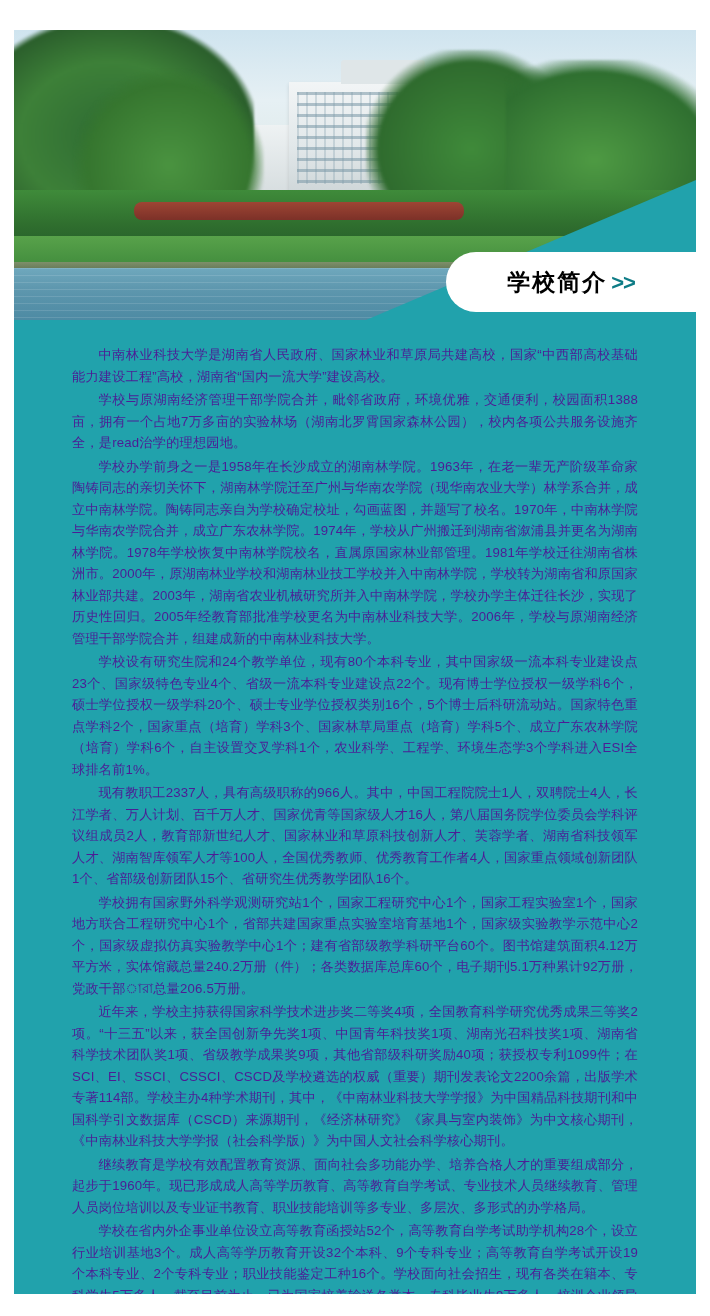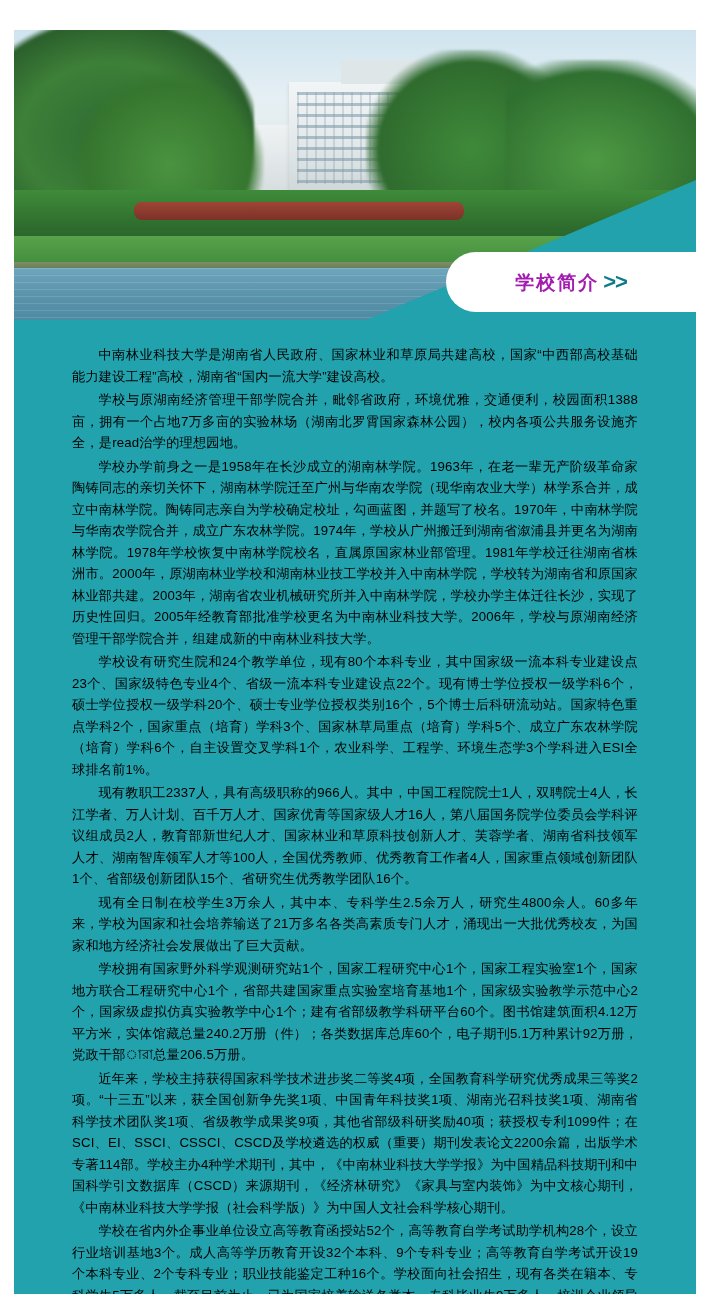"学校简介" .title-text { color: #a21caf -> #000000; font-size: 19px -> 23px }
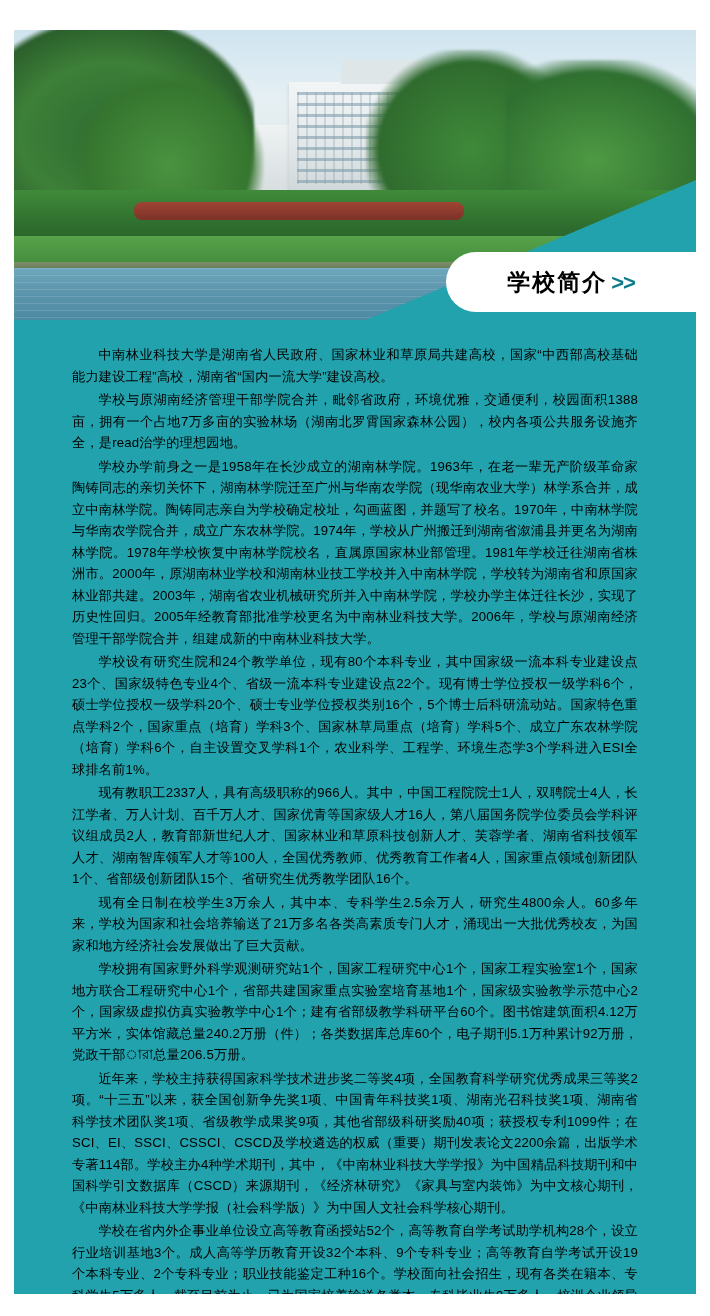"中南林业科技大学是湖南省人民政府、国家林业和草原局共建高校，国家“中西部高校基础" .para { color: #000000 -> #4c1d95 }
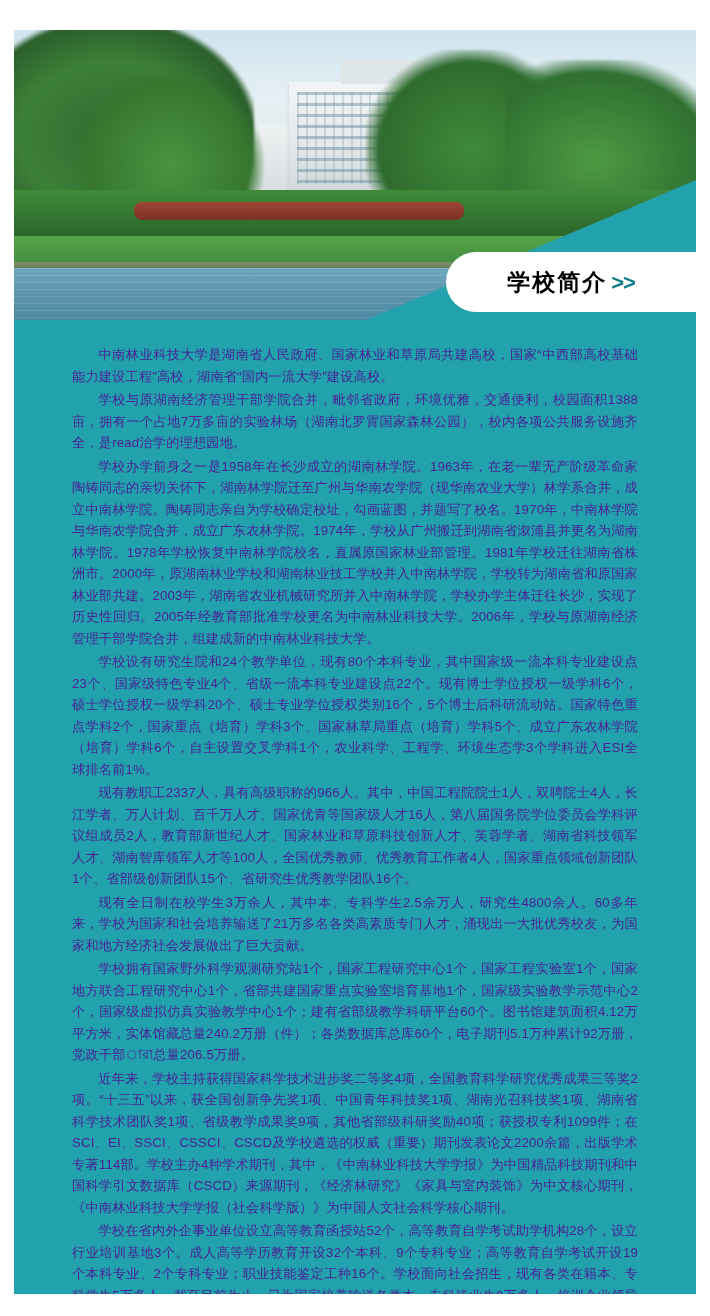"现有全日制在校学生3万余人，其中本、专科学生2.5余万人，研究生4800余人。6" p.para { html: <p>现有全日制在校学生3万余人，其中本、专科学生2.5余万人，研究生4800余人。60多年来，学校为国家和社会培养输送了21万多名各类高素质专门人才，涌现出一大批优秀校友，为国家和地方经济社会发展做出了巨大贡献。</p> -> none }
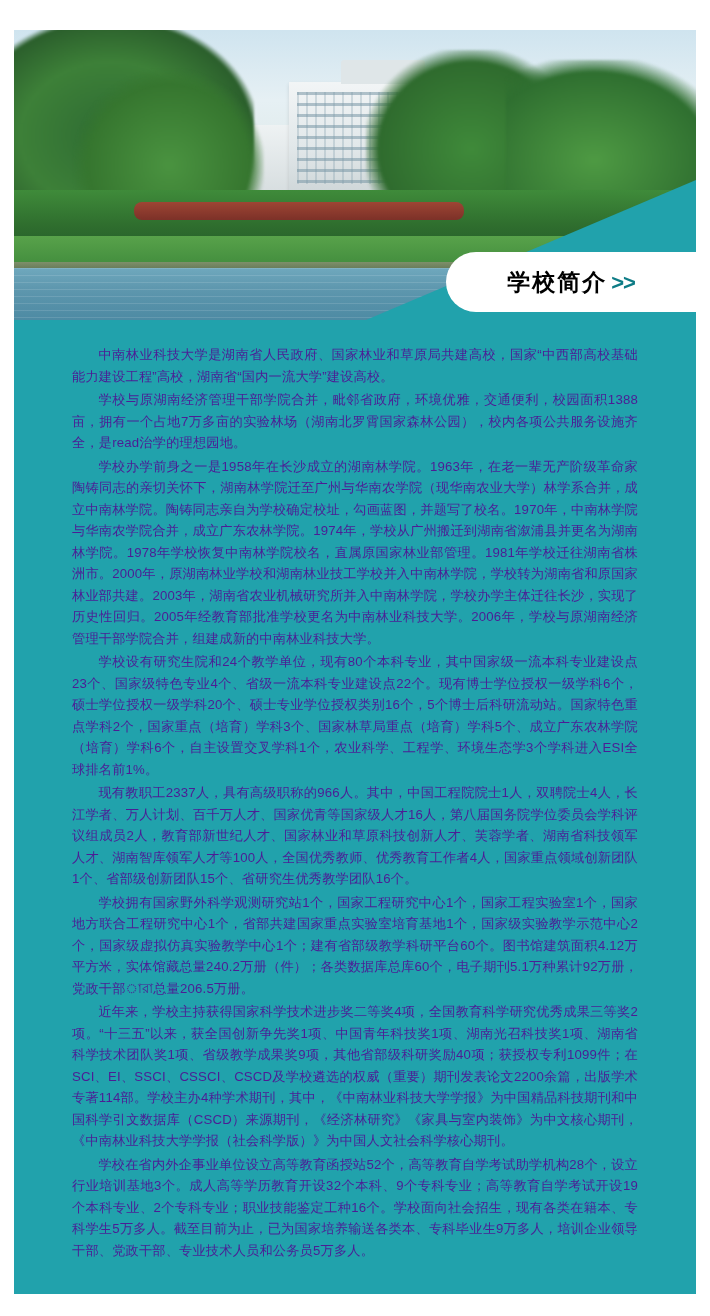"继续教育是学校有效配置教育资源、面向社会多功能办学、培养合格人才的重要组成部分，" p.para { html: none -> <p>继续教育是学校有效配置教育资源、面向社会多功能办学、培养合格人才的重要组成部分，起步于1960年。现已形成成人高等学历教育、高等教育自学考试、专业技术人员继续教育、管理人员岗位培训以及专业证书教育、职业技能培训等多专业、多层次、多形式的办学格局。</p> }
